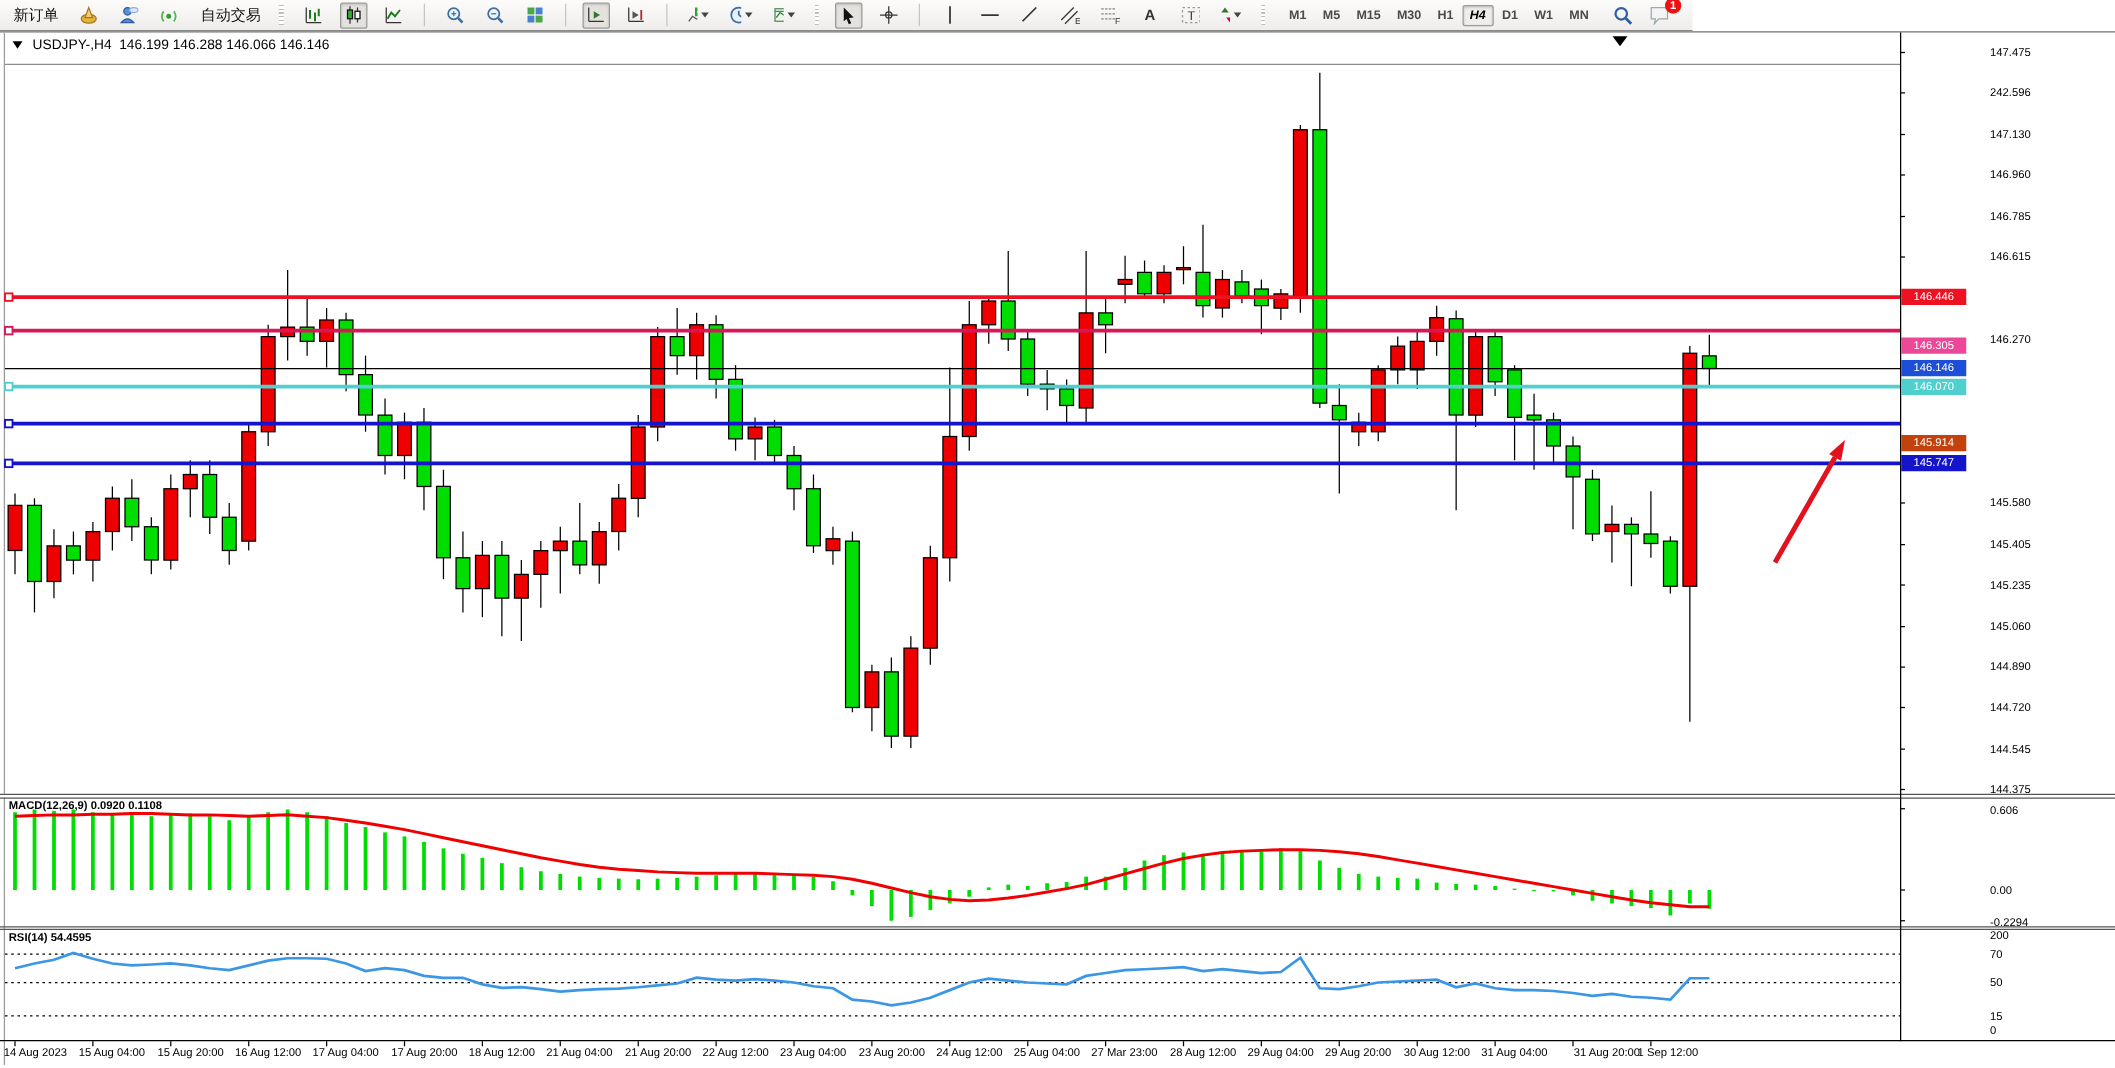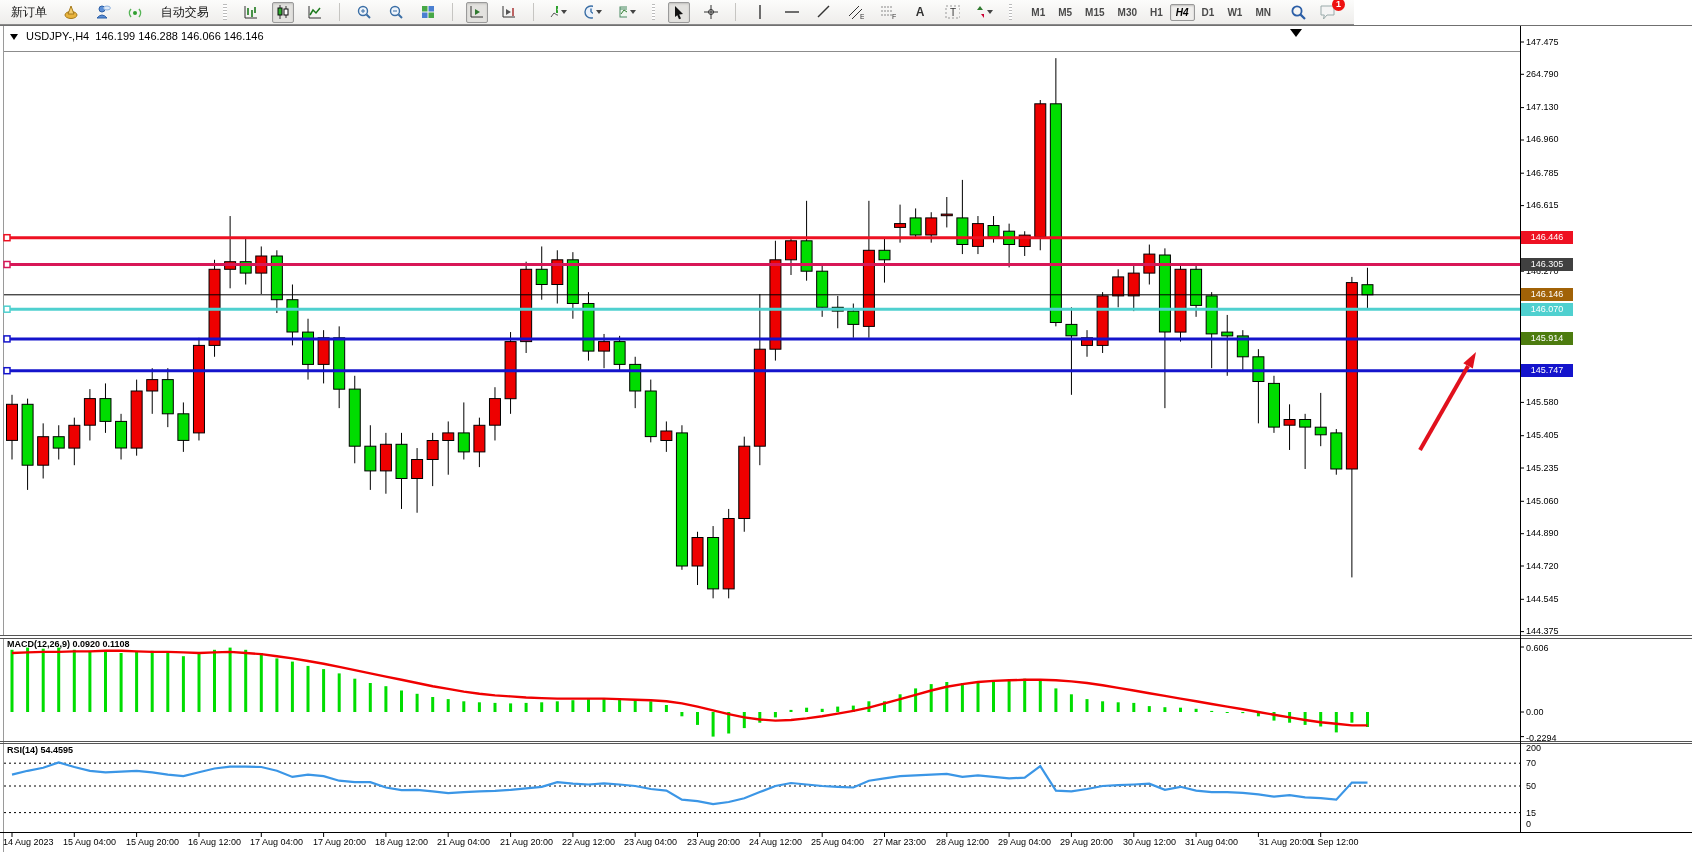"147.475" .axlabel { left: 1526px -> 1592px }
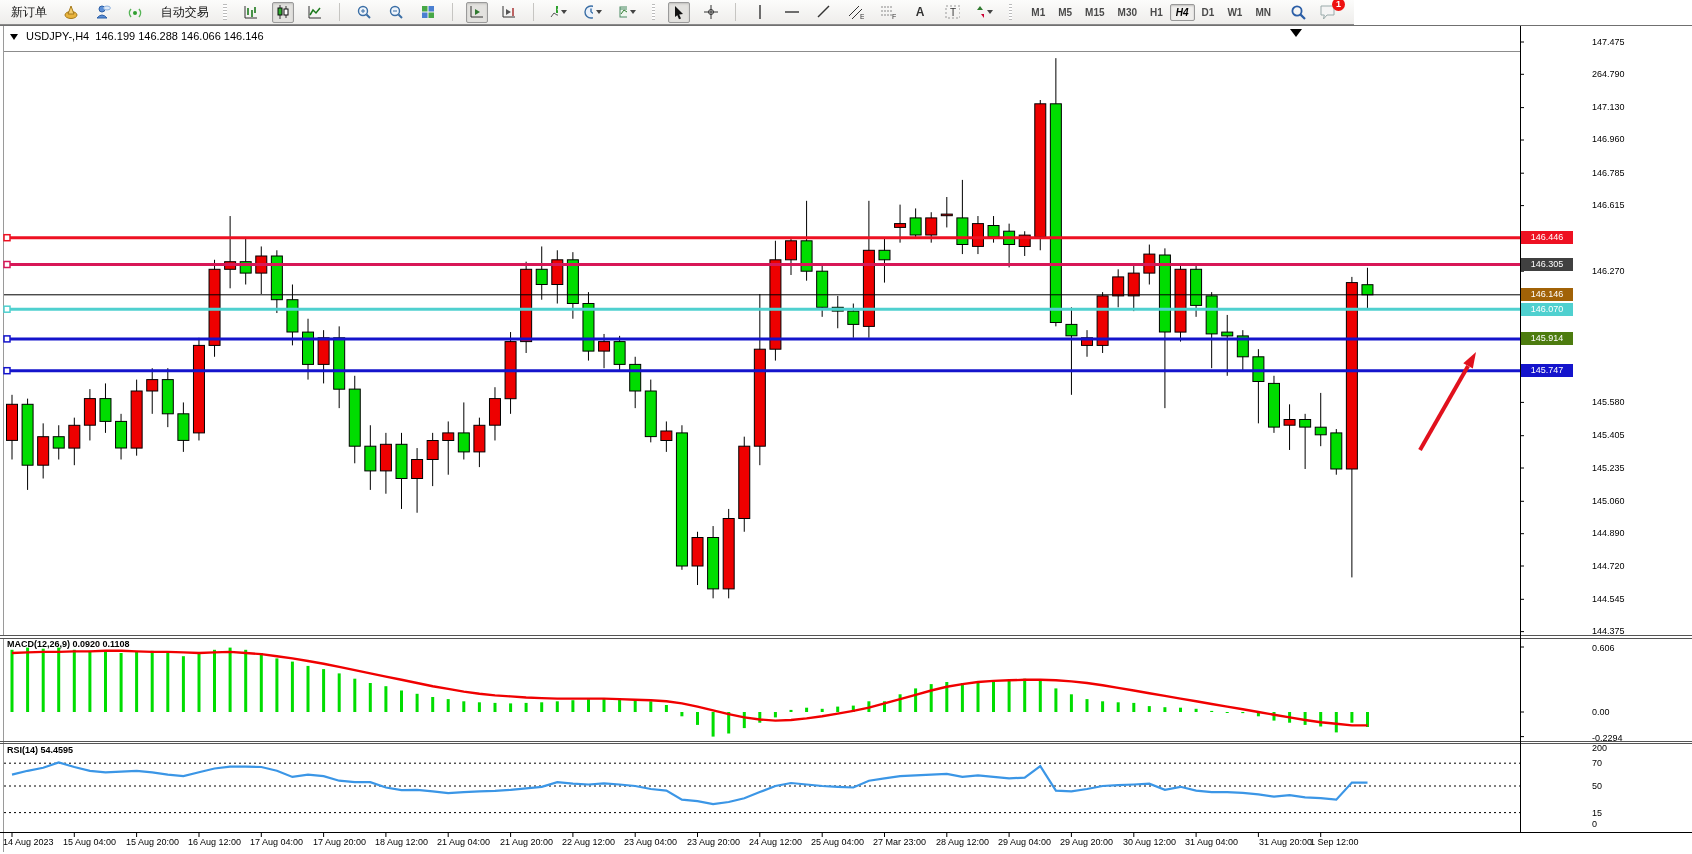"264.790" div.axlabel { text: 264.790 -> 242.596 }
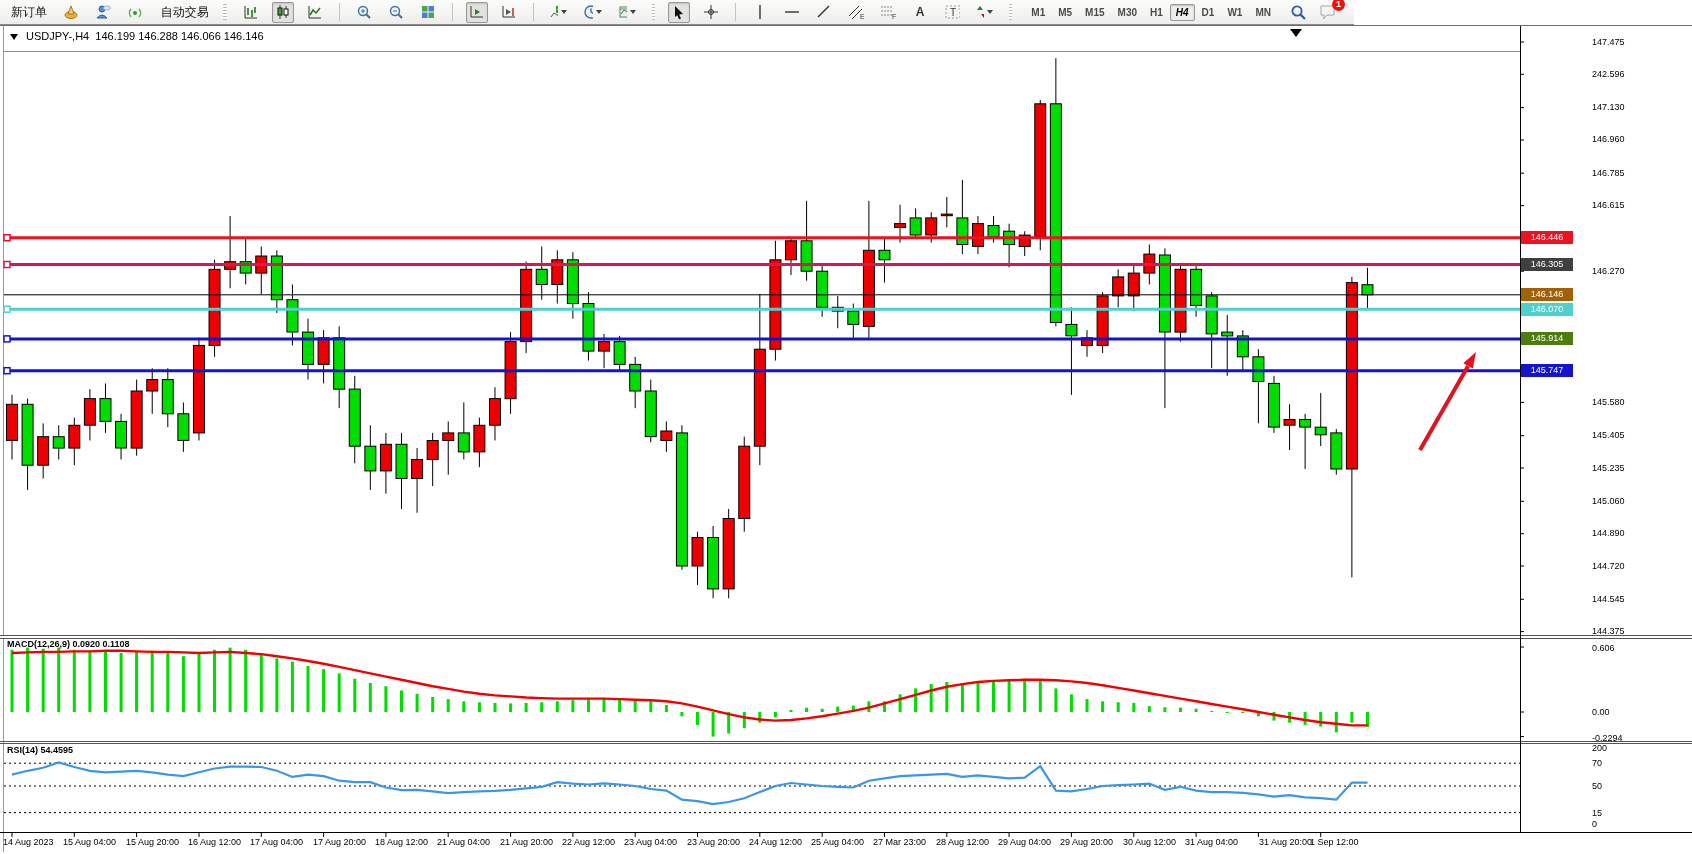"146.305" div.chip { background: #404040 -> #ec4899; top: 258px -> 270px }
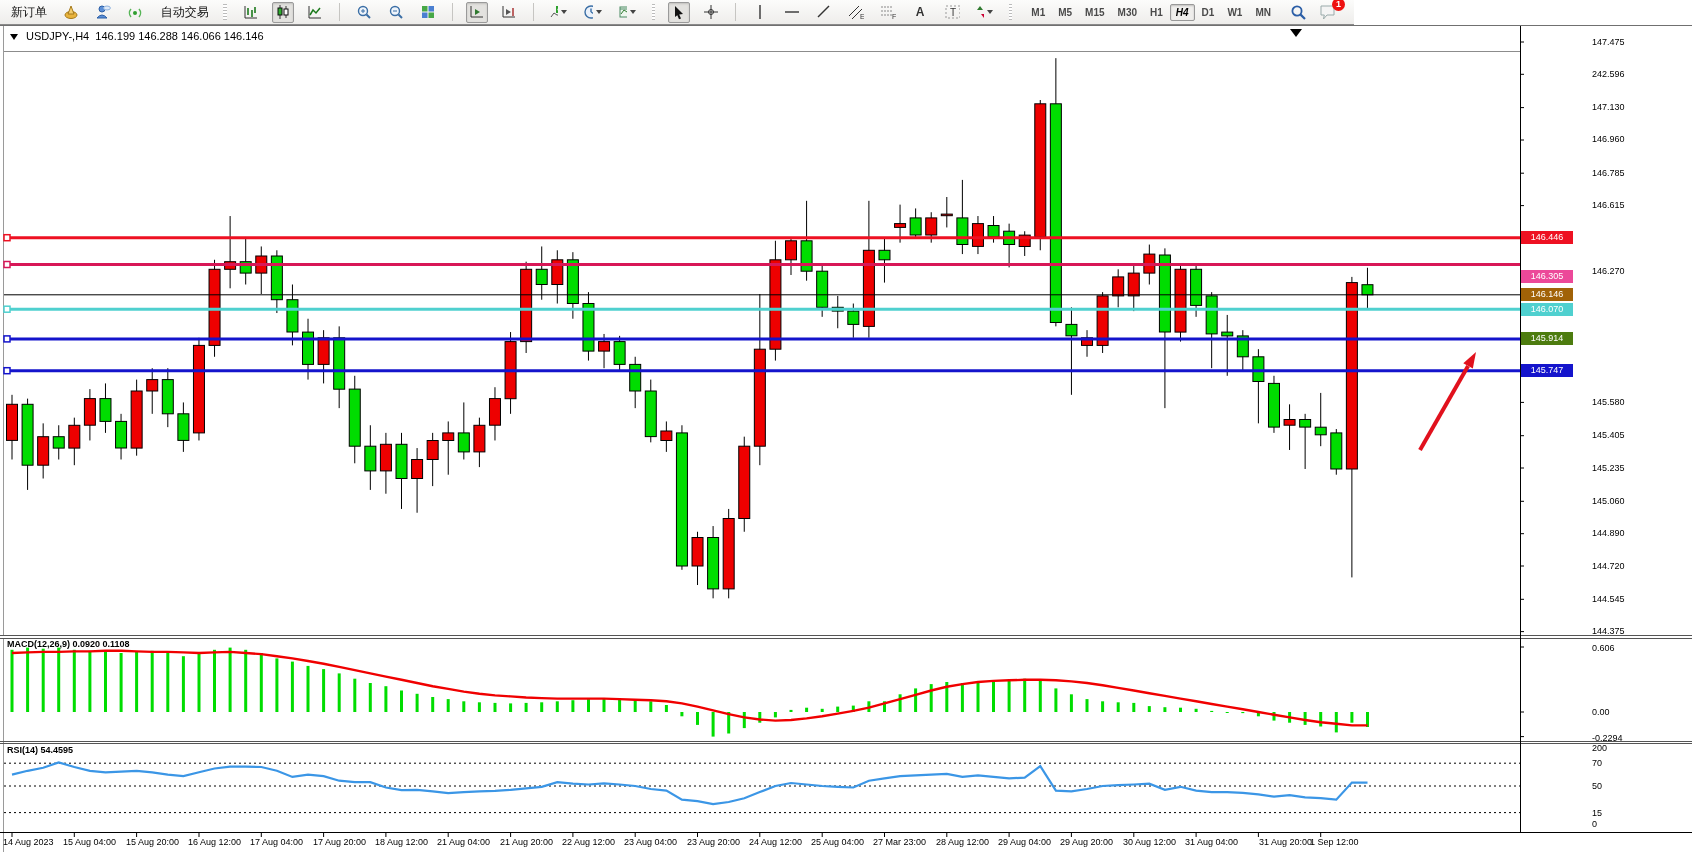"146.146" div.chip { background: #a16207 -> #1d4ed8 }
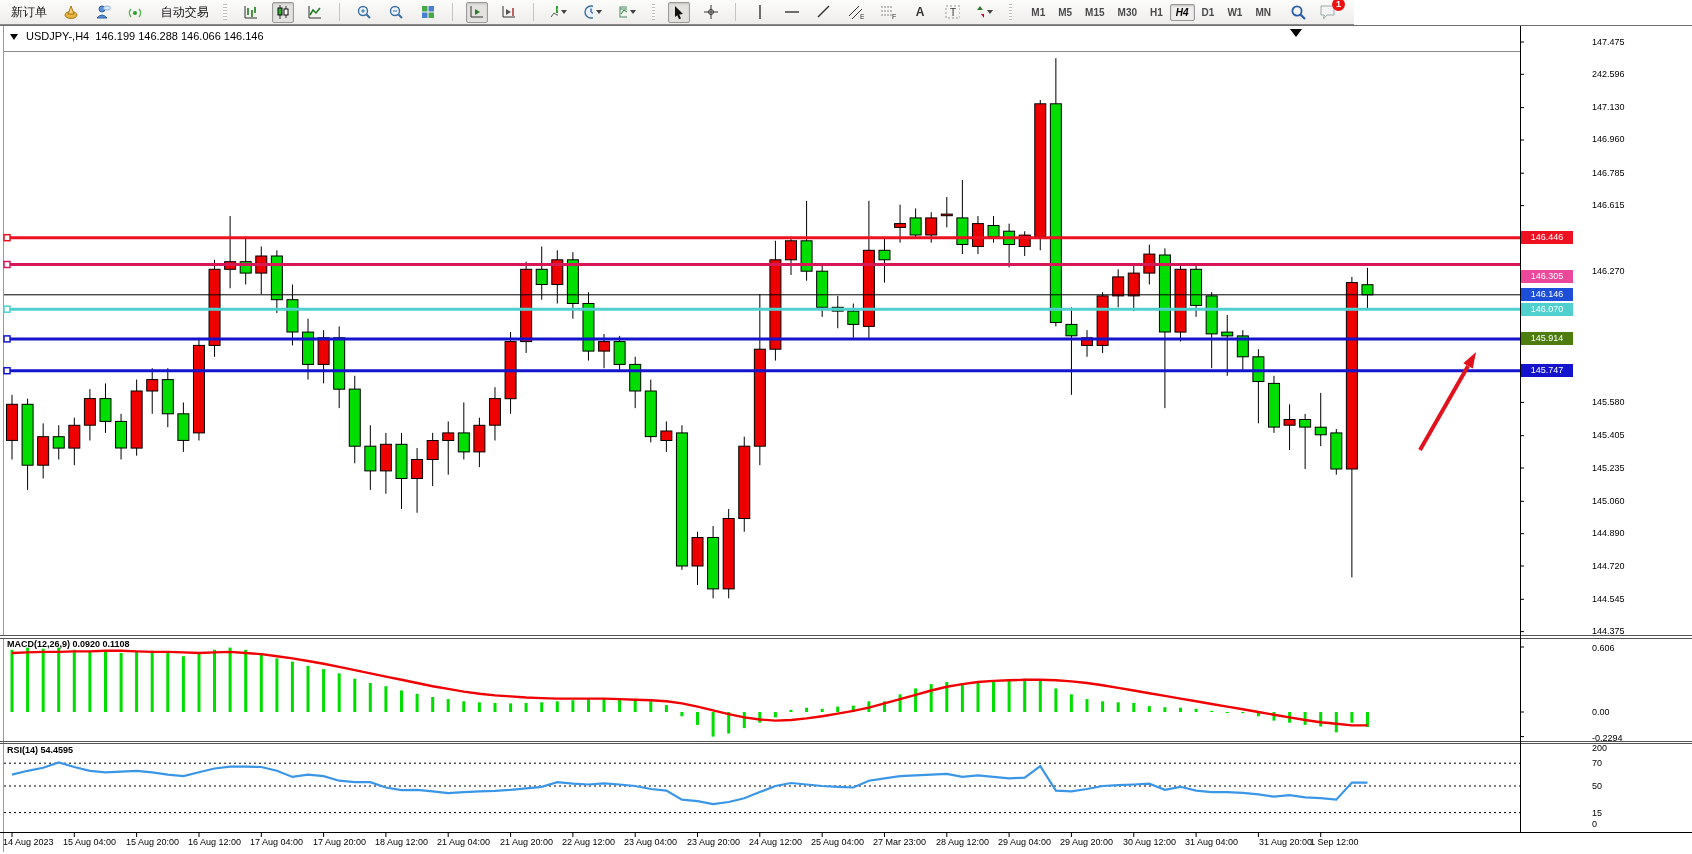"145.914" div.chip { background: #4d7c0f -> #c2410c; top: 332px -> 348px }
